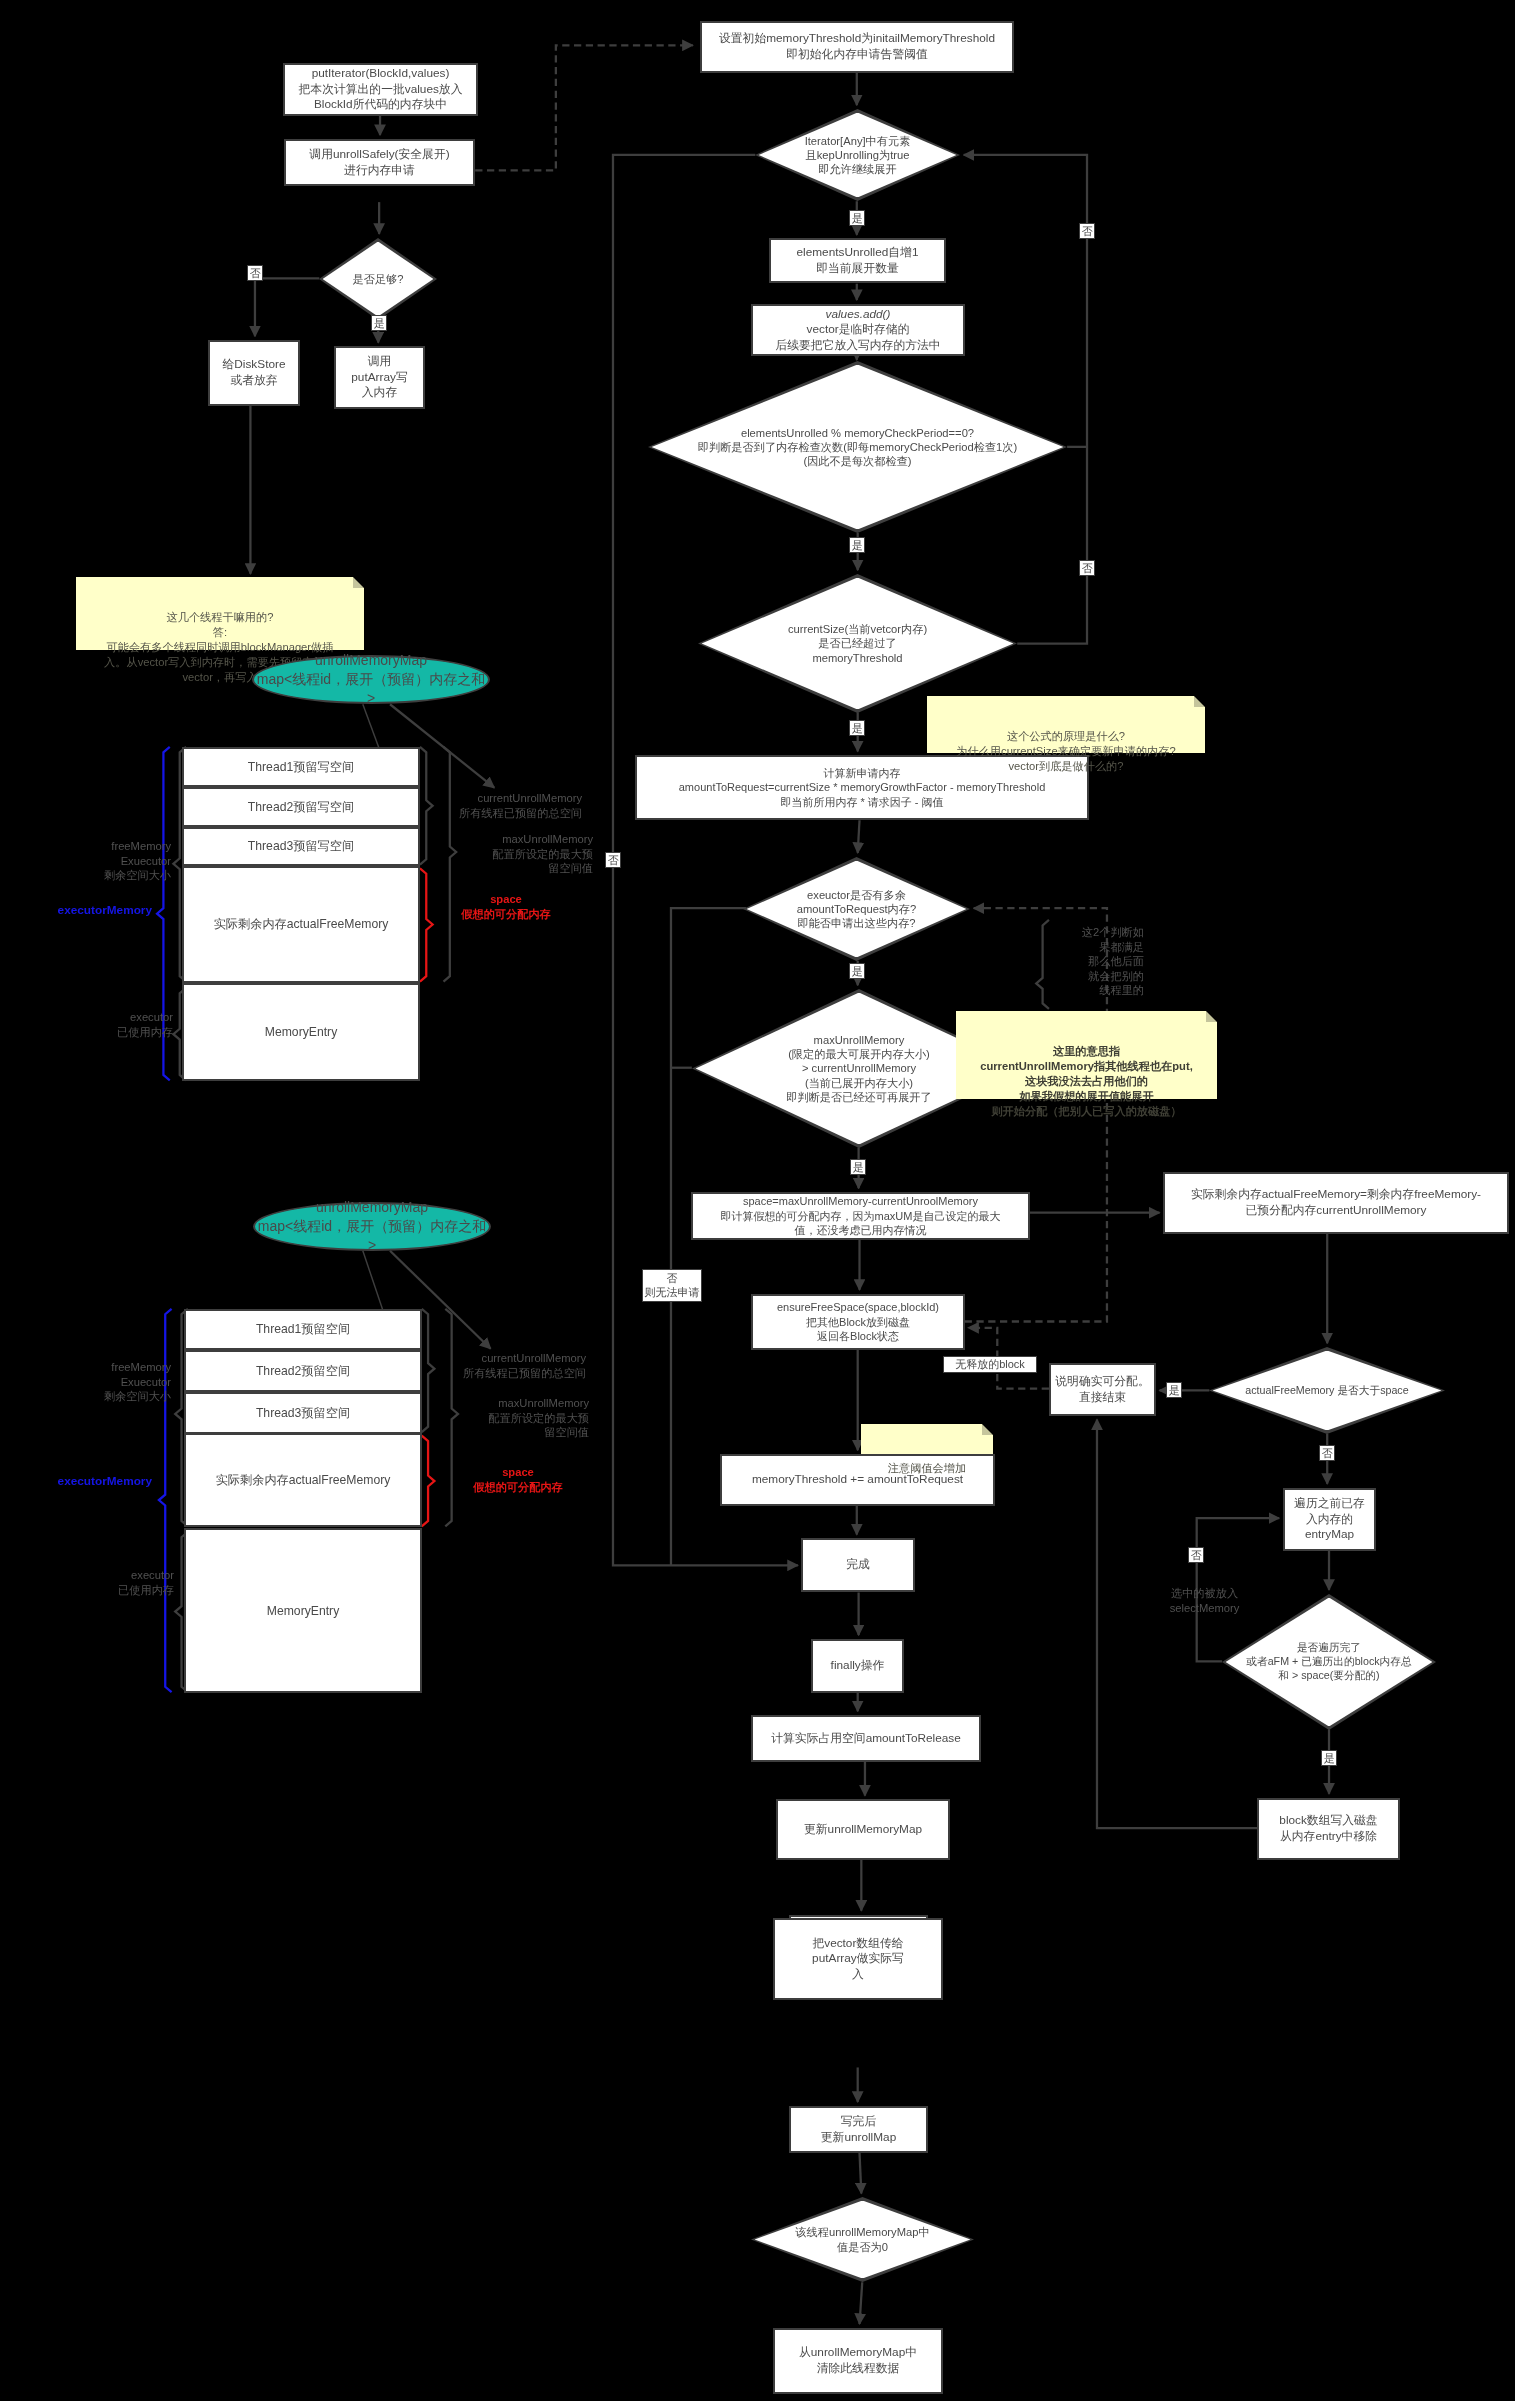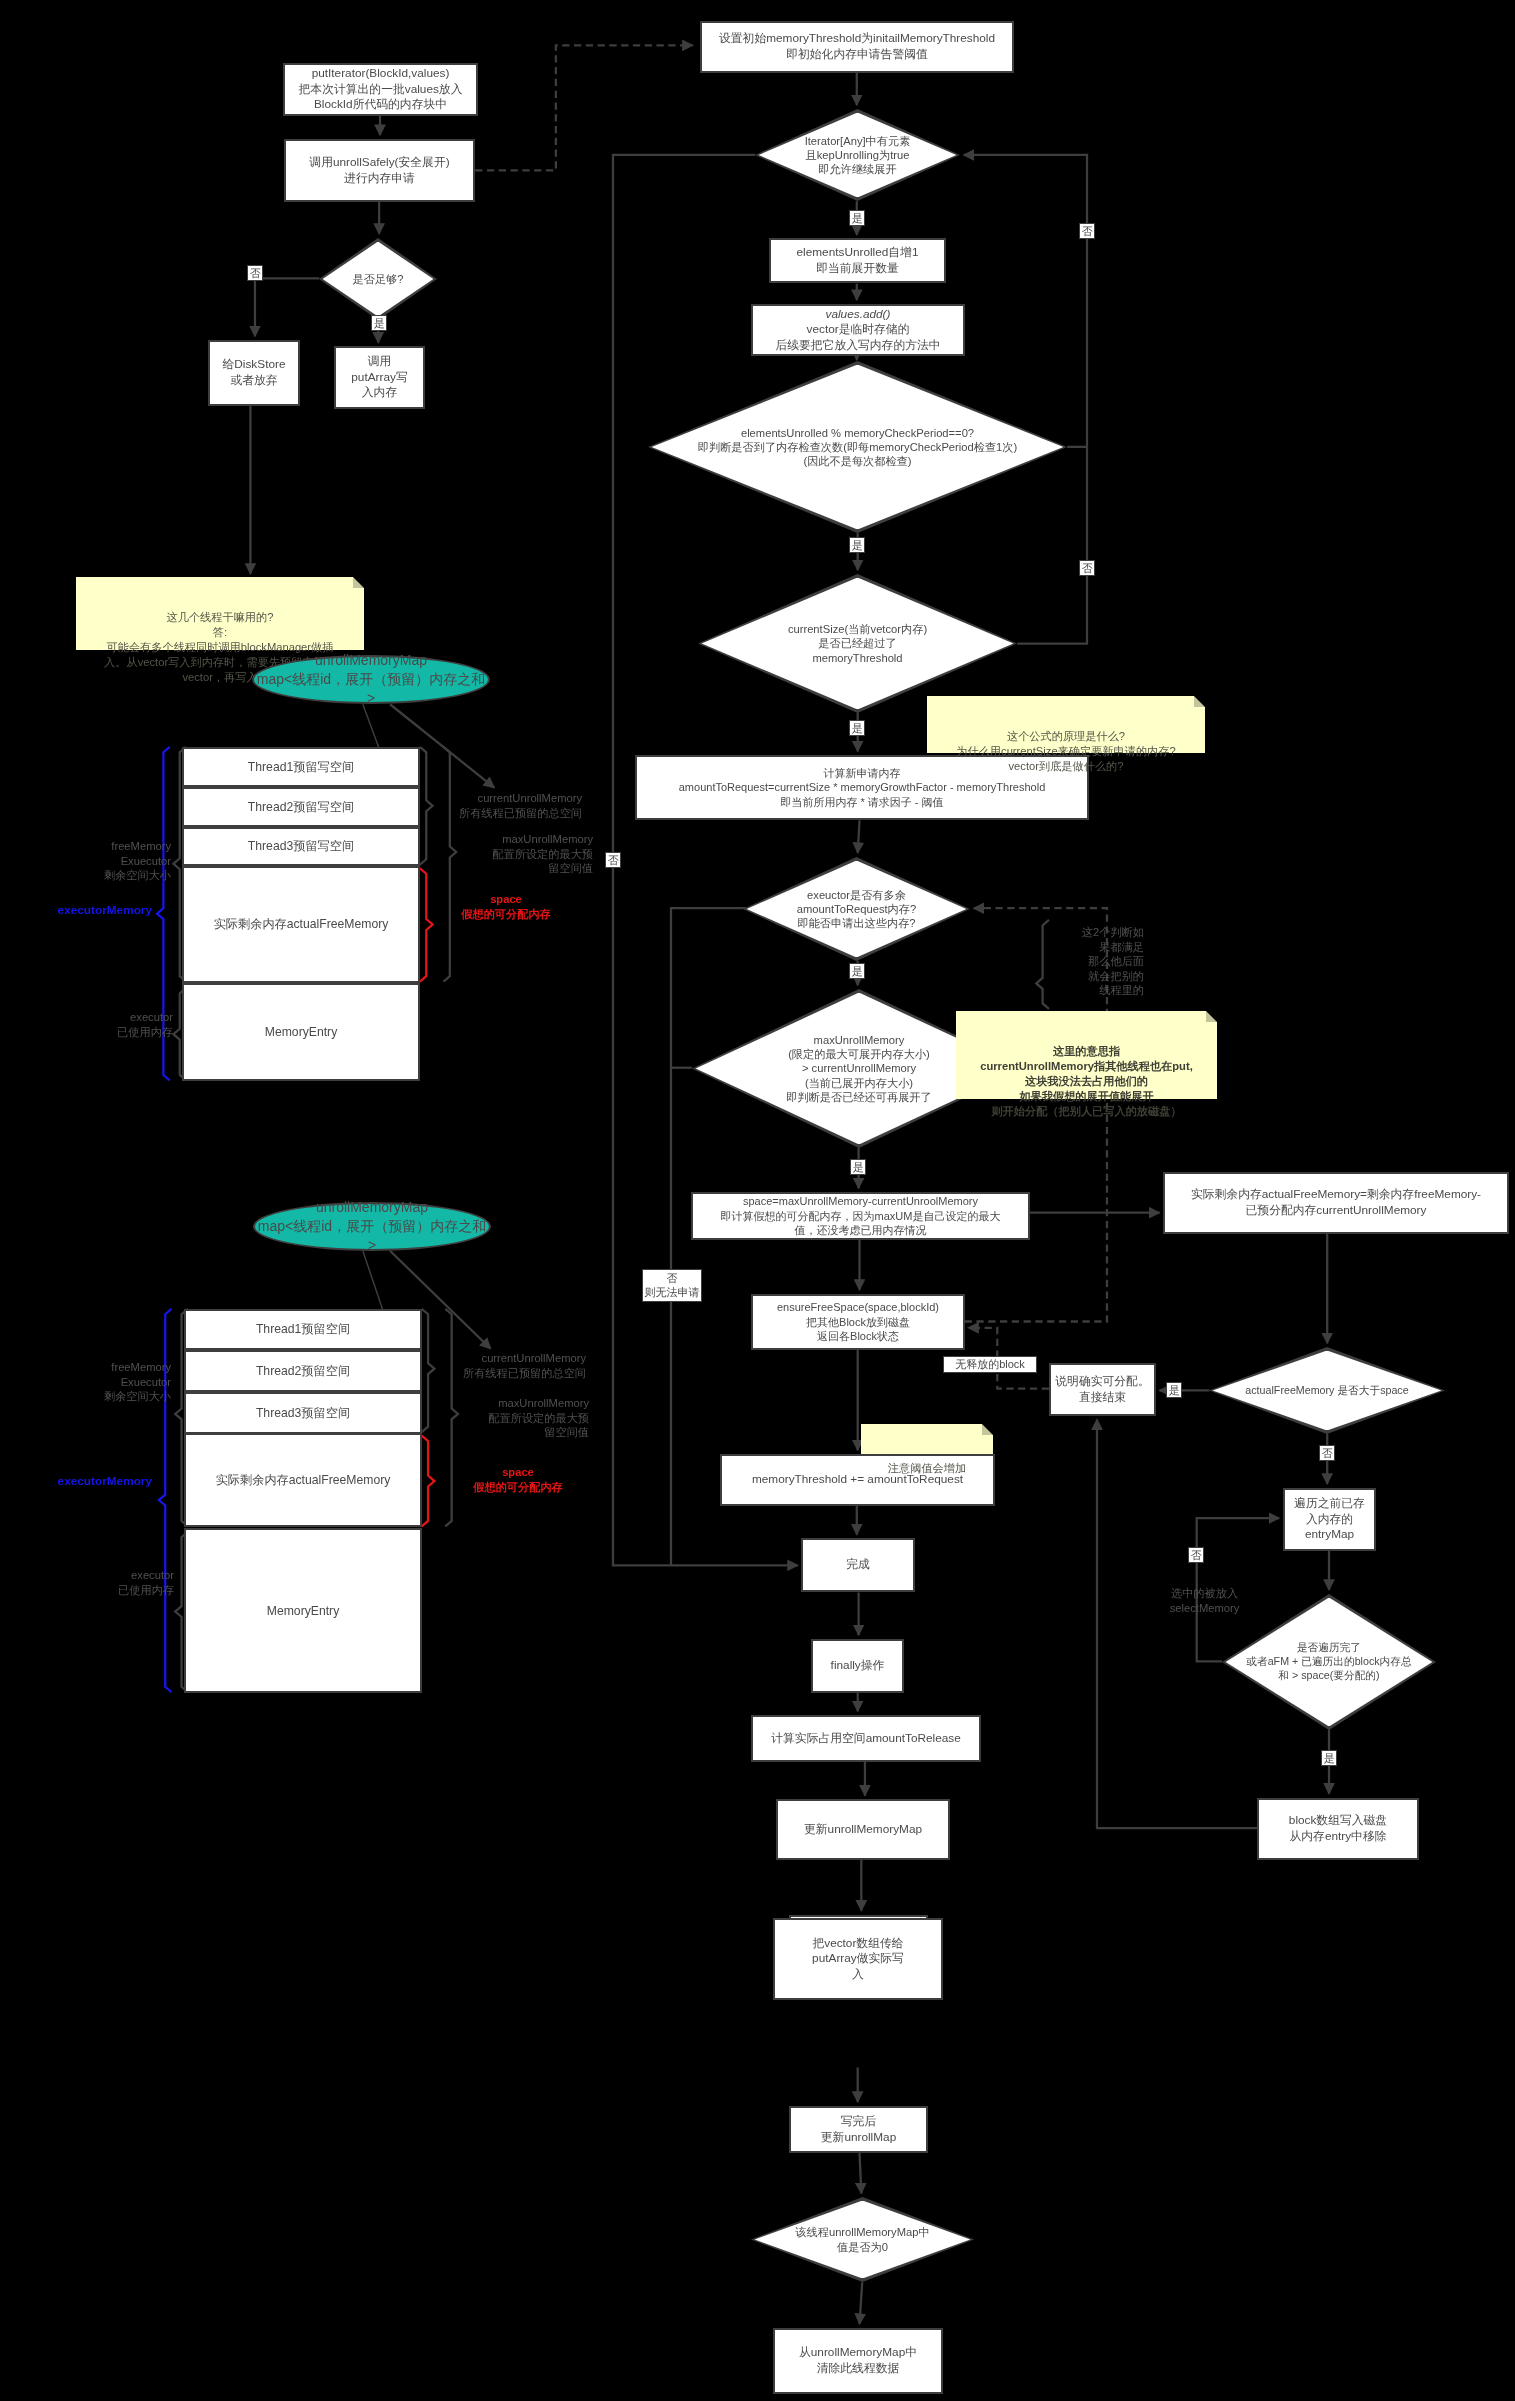"调用unrollSafely(安全展开)" div.box { height: 63px -> 47px }
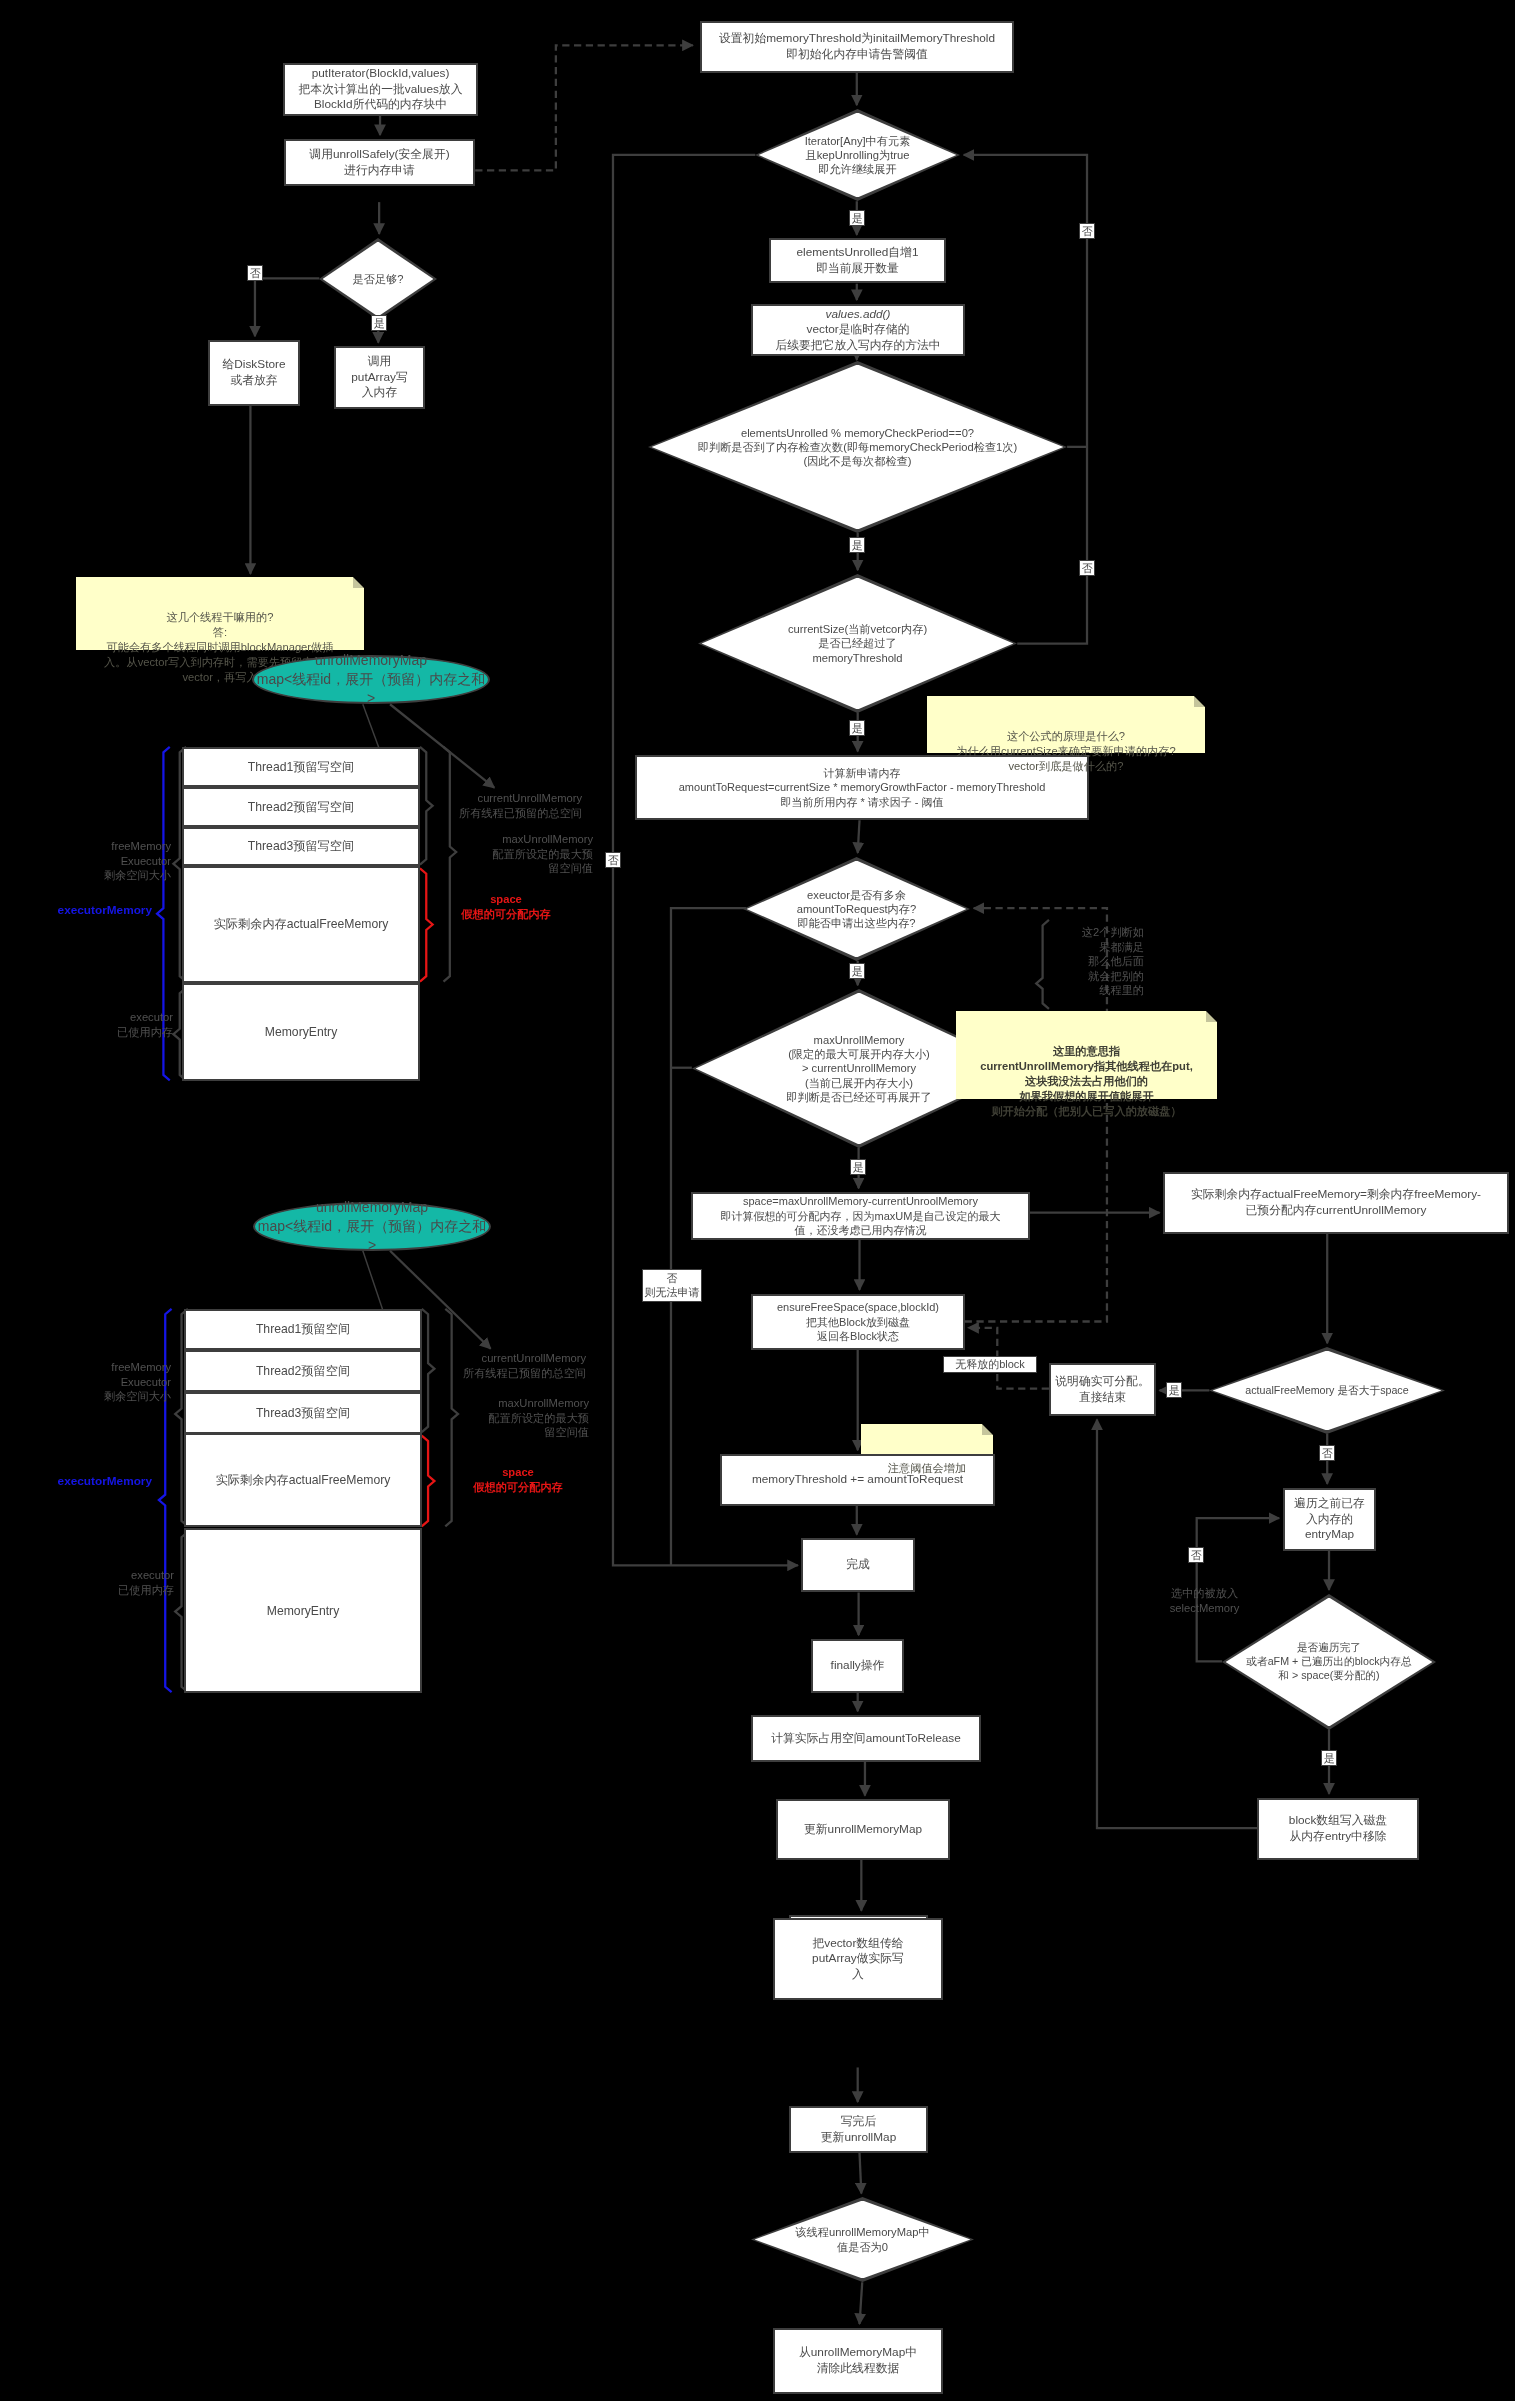"block数组写入磁盘" div.box { width: 162px -> 143px }
